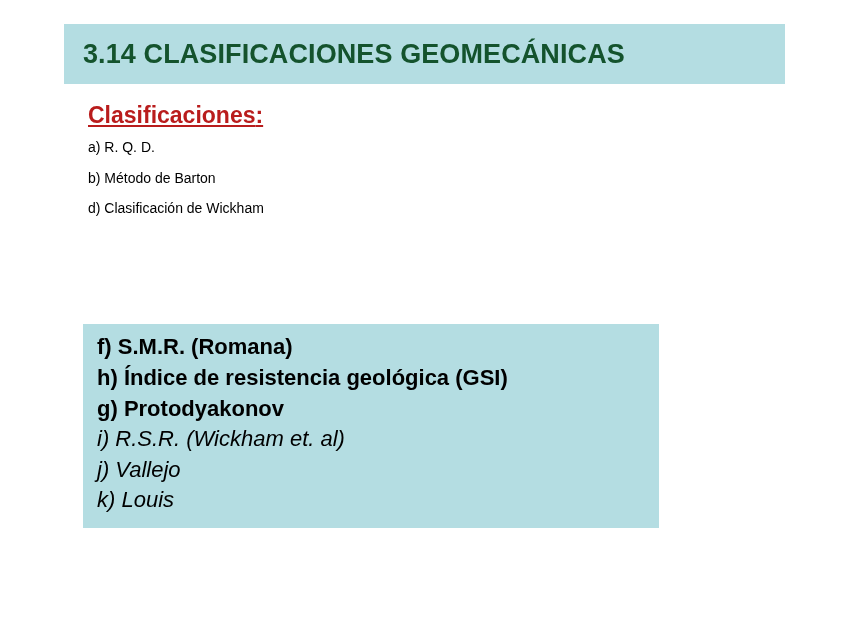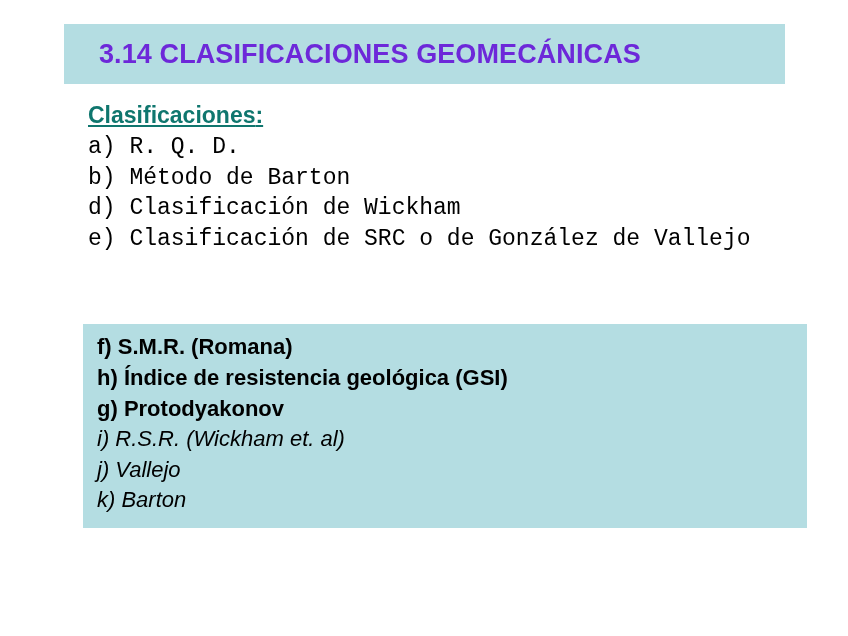"3.14 CLASIFICACIONES GEOMECÁNICAS" #title-text { color: #6d28d9 -> #14532d; padding-left: 35px -> 19px }
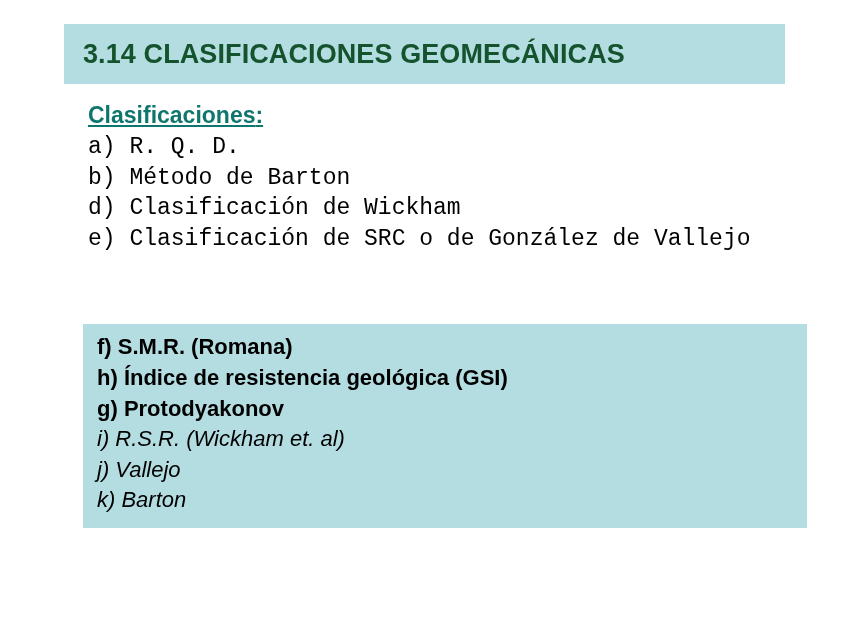"Clasificaciones:" .lead { color: #0f766e -> #b91c1c }
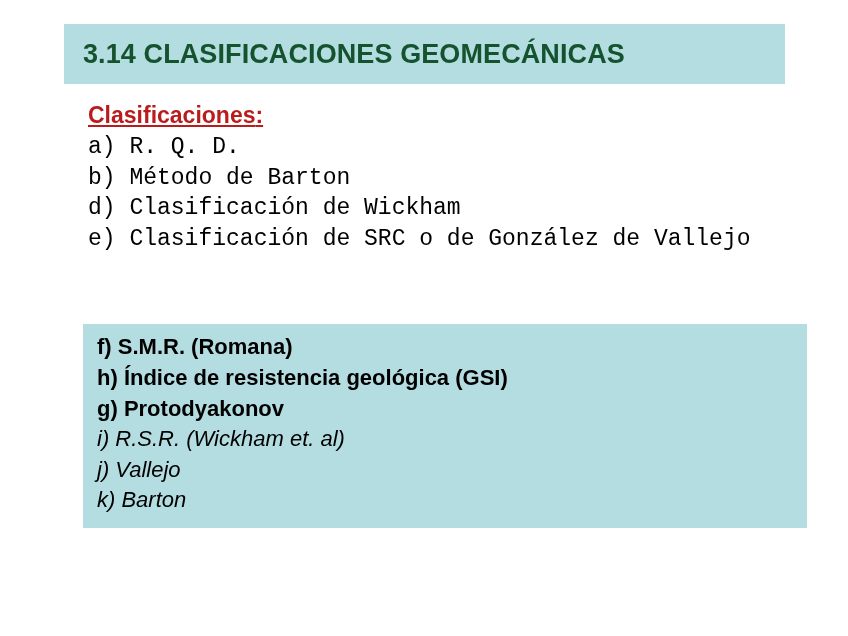"a) R. Q. D." .item { font-family: Liberation Mono, monospace -> none; font-size: 23px -> 14px }
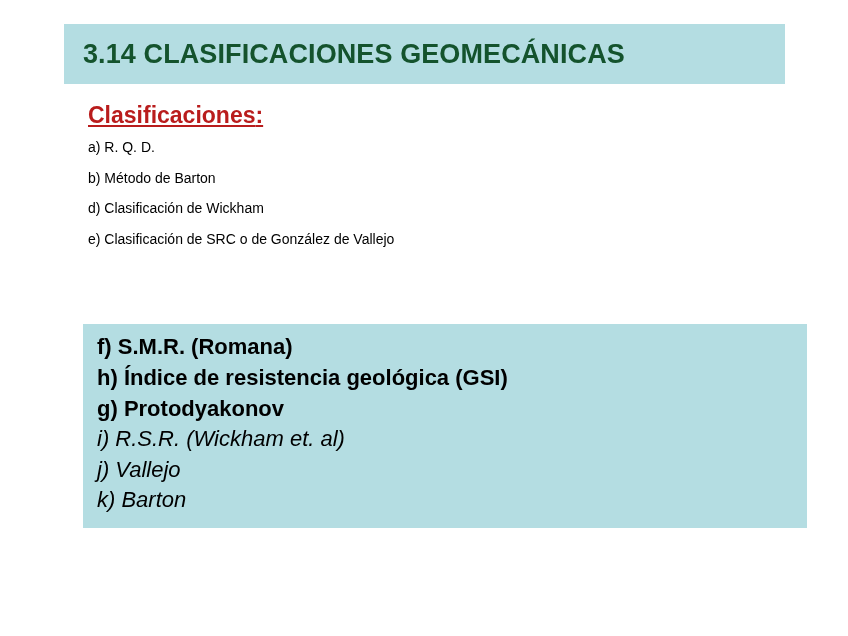"e) Clasificación de SRC o" p.item { html: <p>e) Clasificación de SRC o de González de Vallejo</p> -> none }
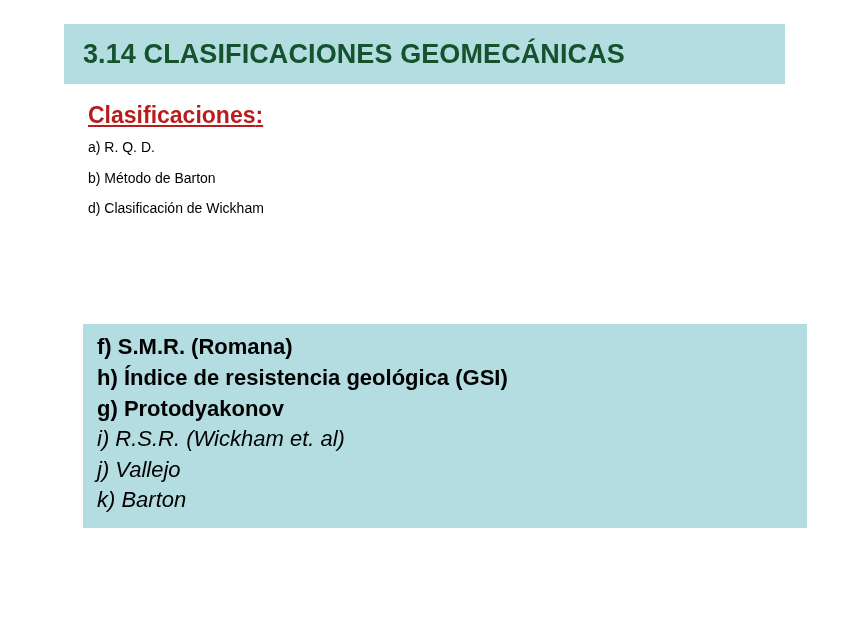"f) S.M.R. (Romana)" #highlight-box { width: 724px -> 576px }
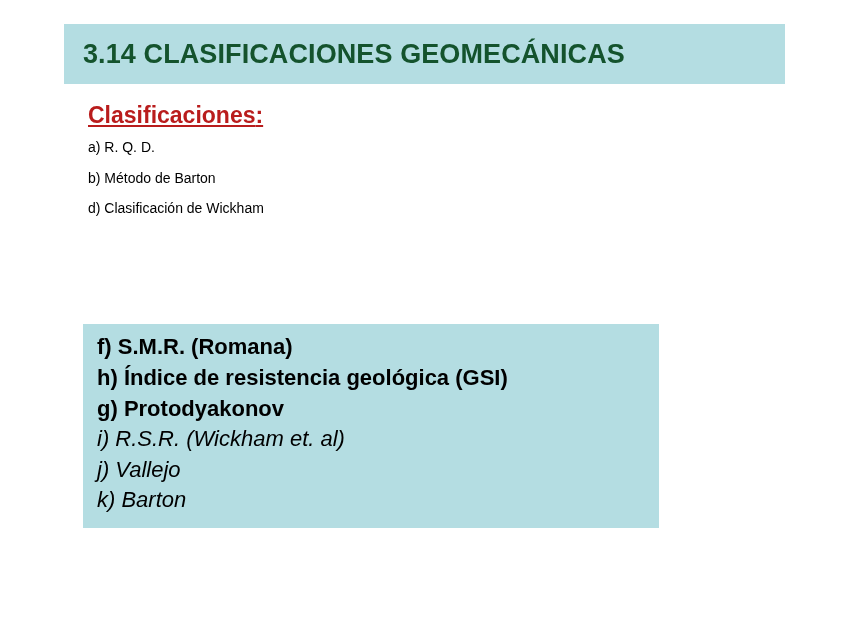"k) Barton" p.item-n { text: Barton -> Louis }
